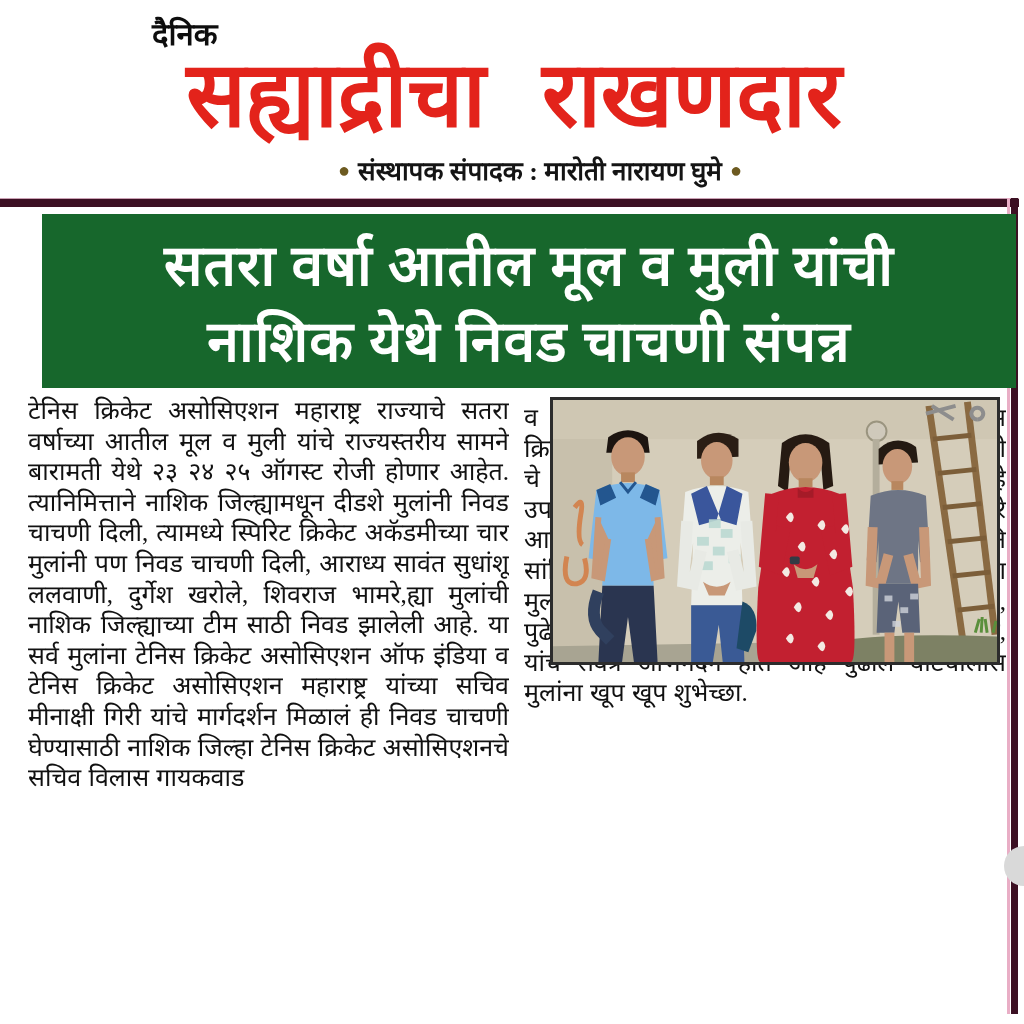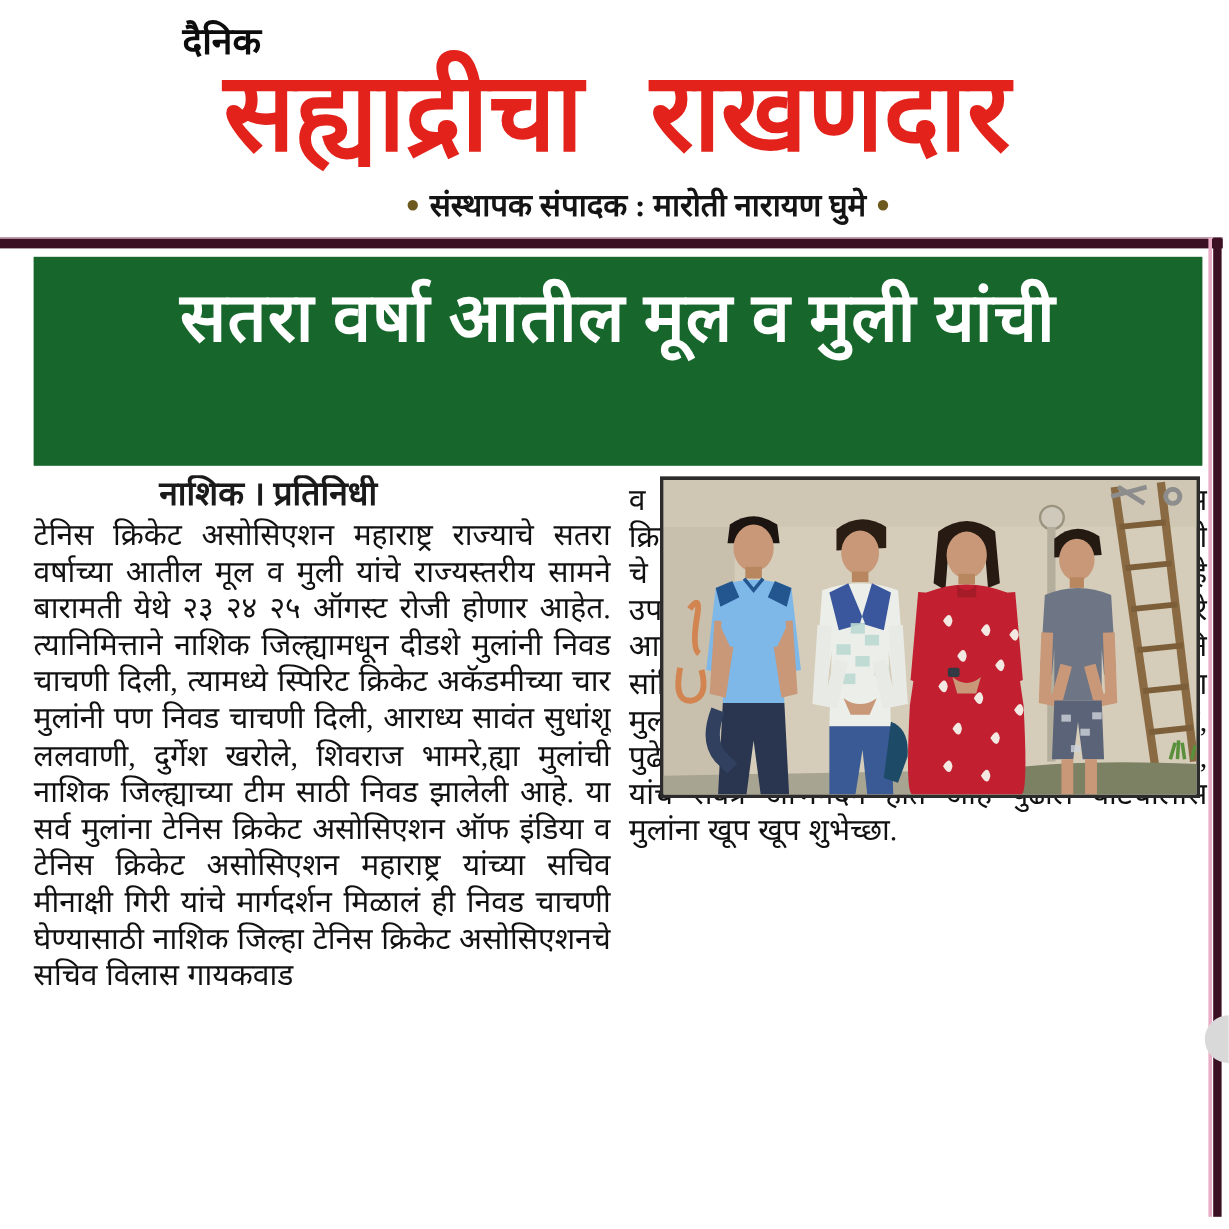"सतरा वर्षा आतील मूल व" .headline-banner { left: 28px -> 42px }
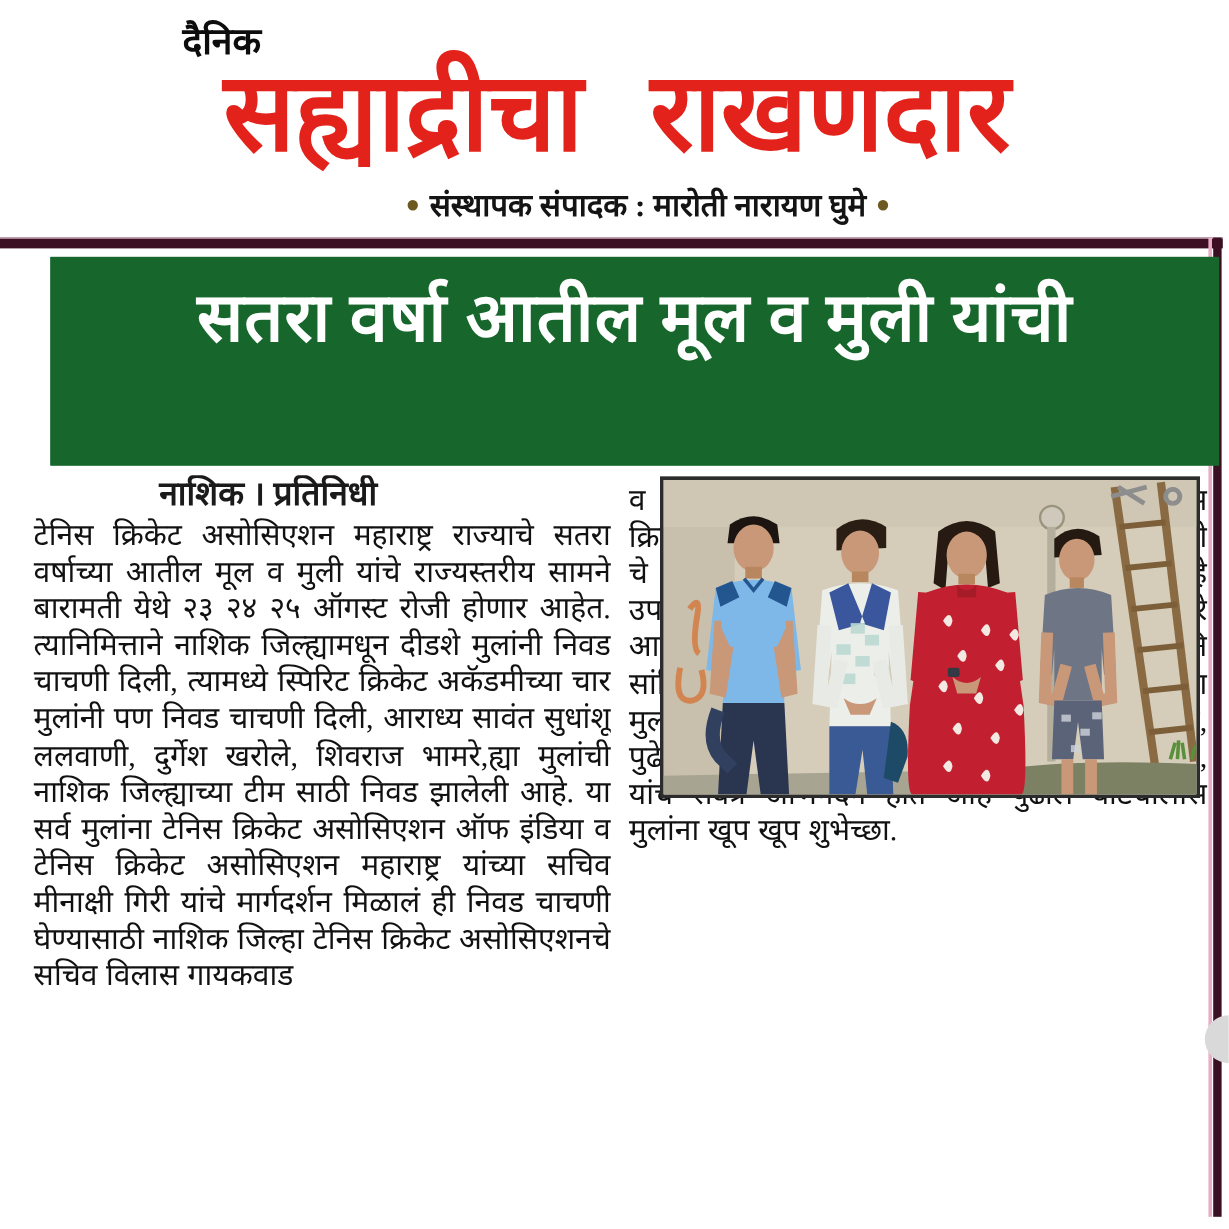"नाशिक येथे निवड चाचणी संपन्न" div.headline-line { html: none -> <div>नाशिक येथे निवड चाचणी संपन्न</div> }
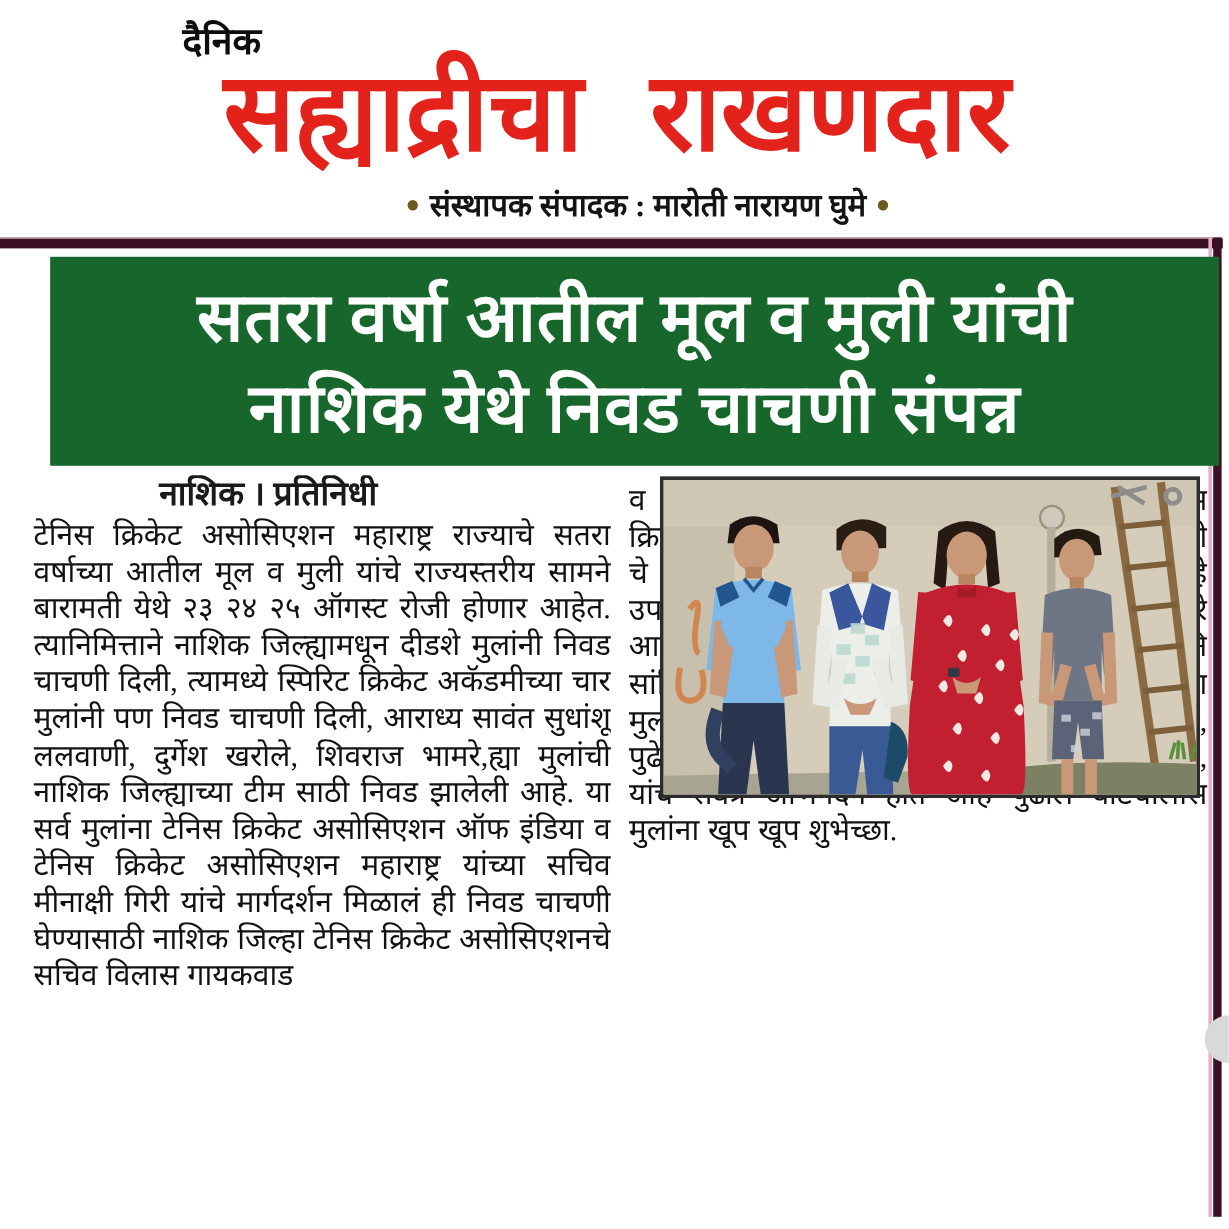"नाशिक । प्रतिनिधी" div.dateline { html: <div>नाशिक । प्रतिनिधी</div> -> none }
